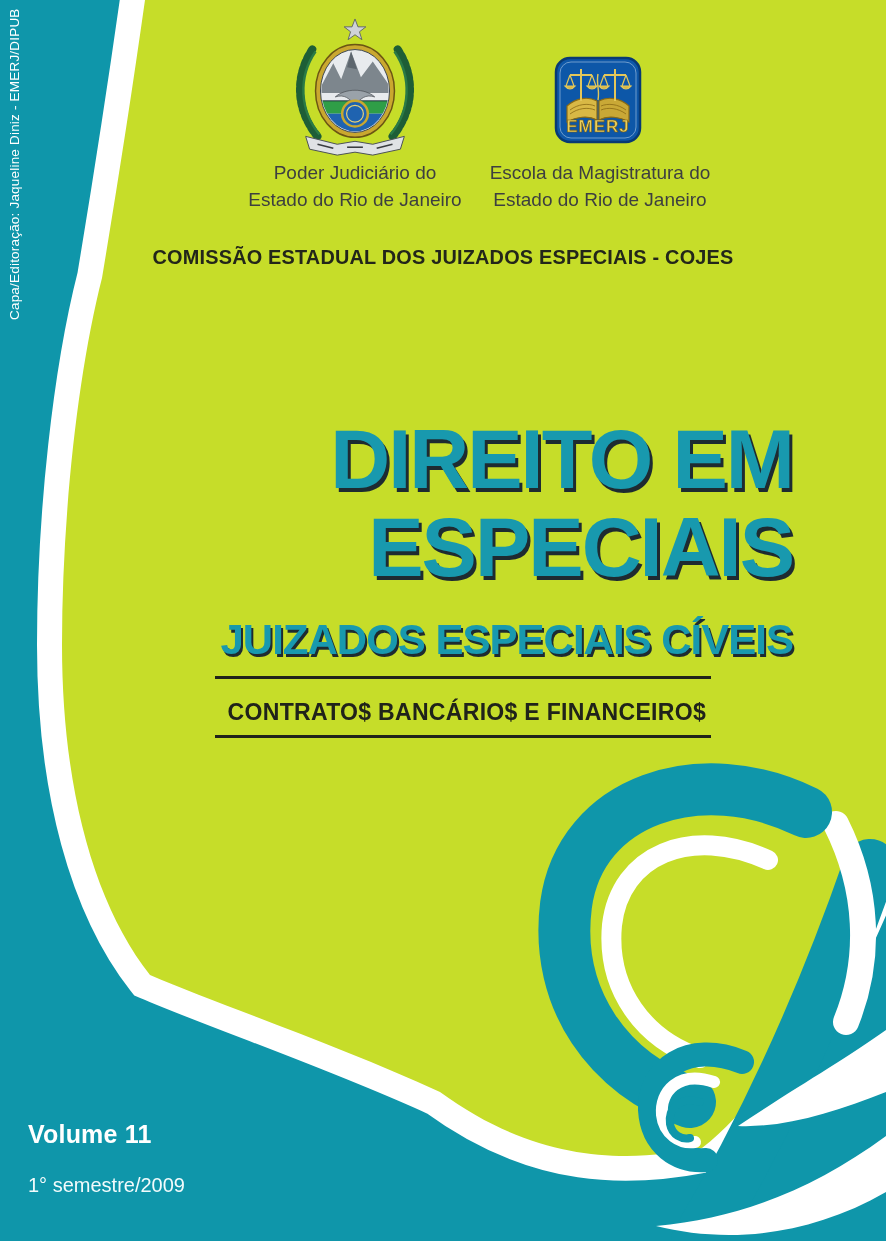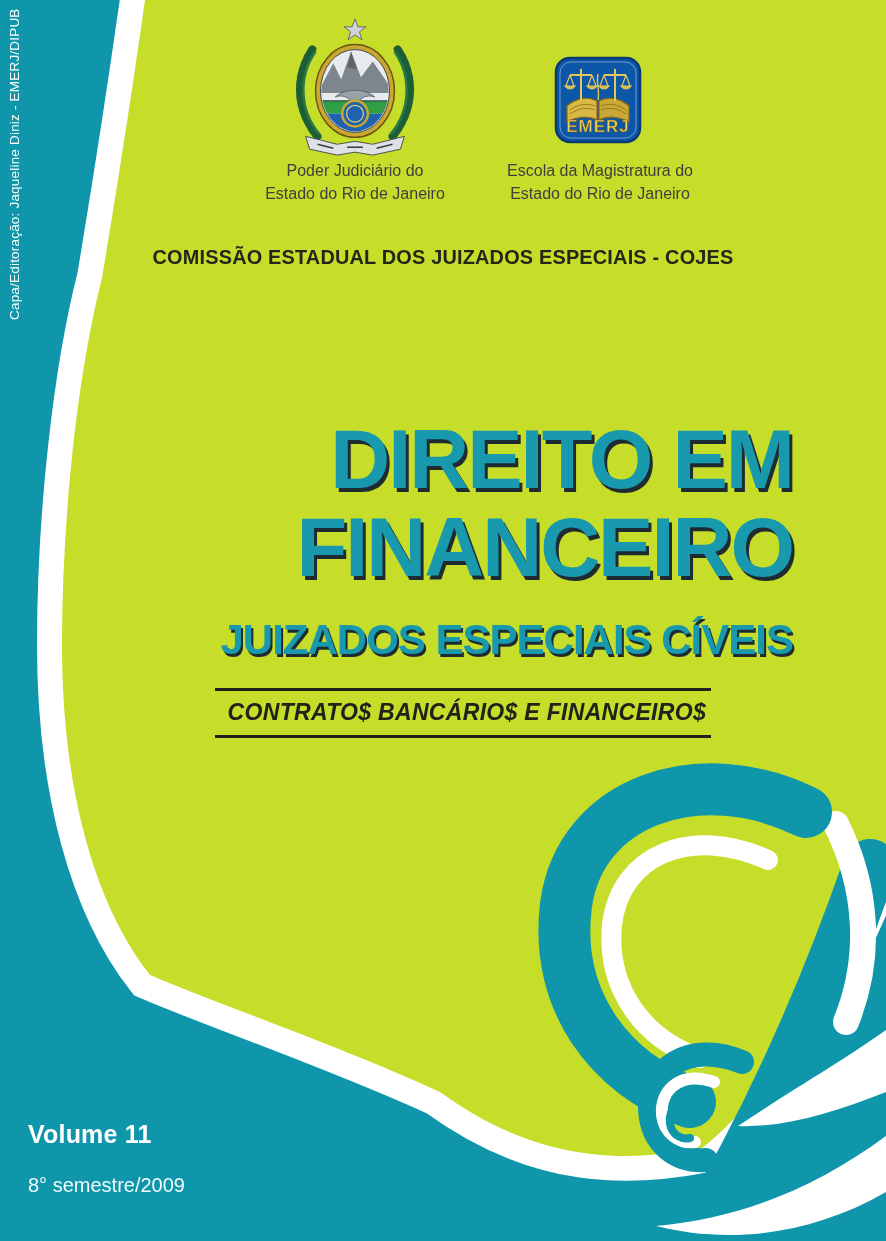"Poder Judiciário do" .caption { font-size: 16px -> 19px }
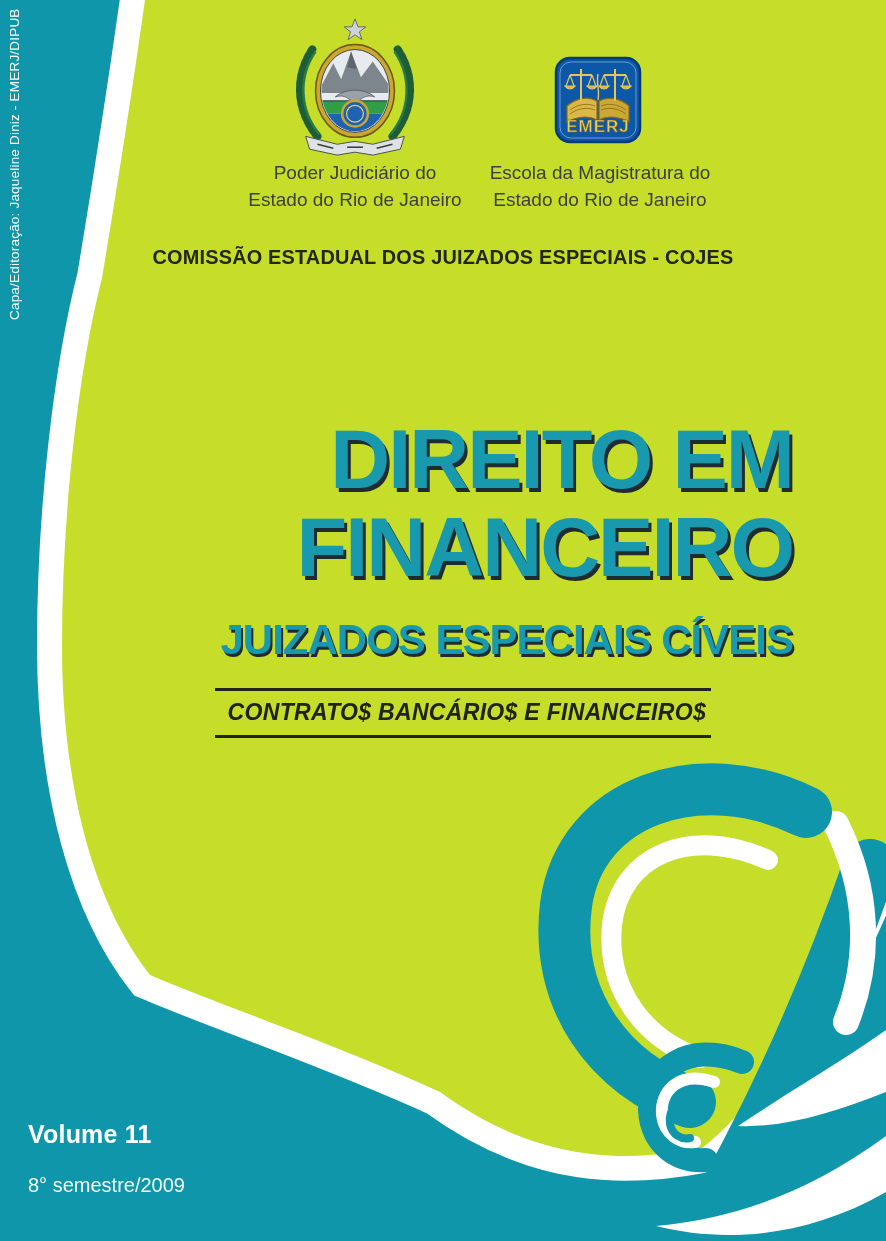"FINANCEIRO" div.title-line { text: FINANCEIRO -> ESPECIAIS }
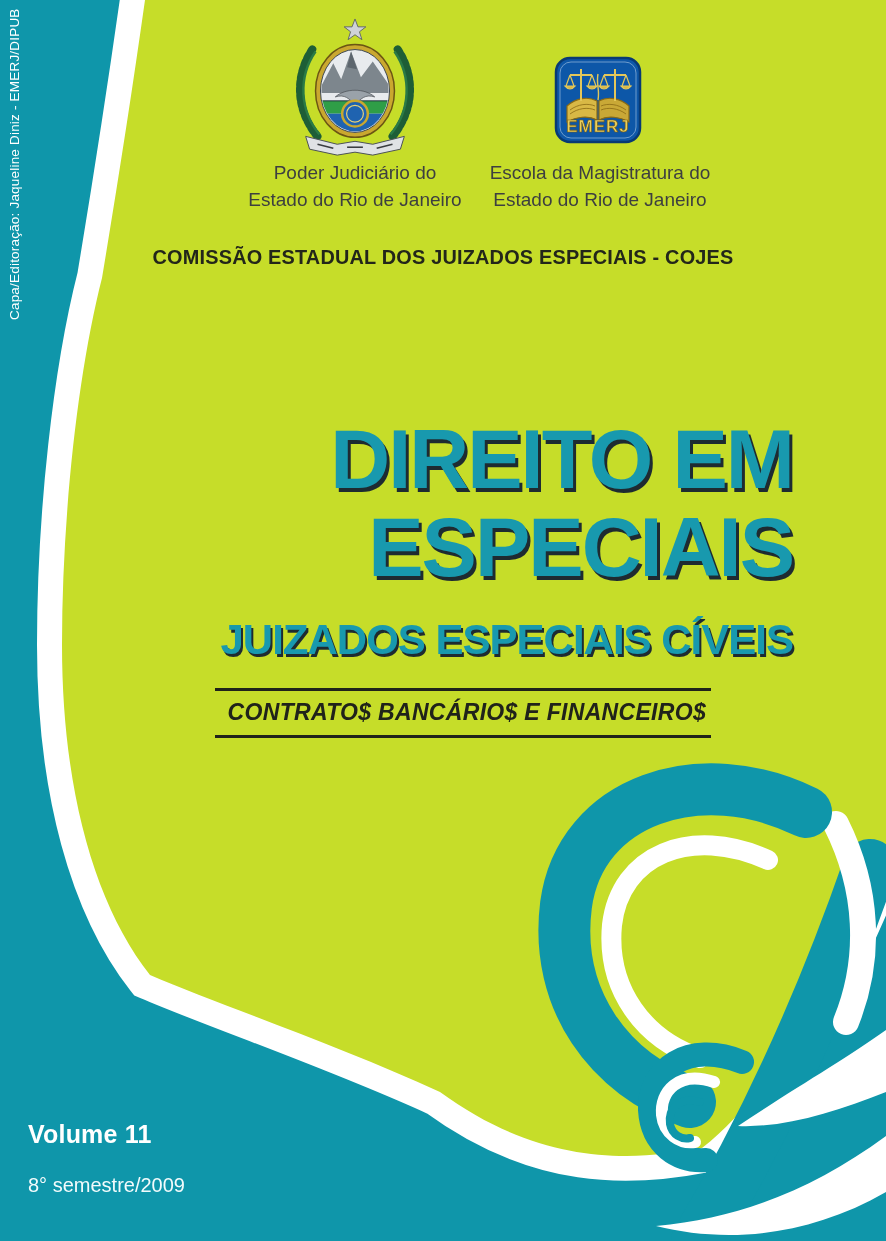"CONTRATO$ BANCÁRIO$ E FINANCEIRO$" .banner-box { font-style: italic -> none; margin: 24px auto 0 -> 12px auto 0; padding: 8px 0 9px -> 20px 0 9px }
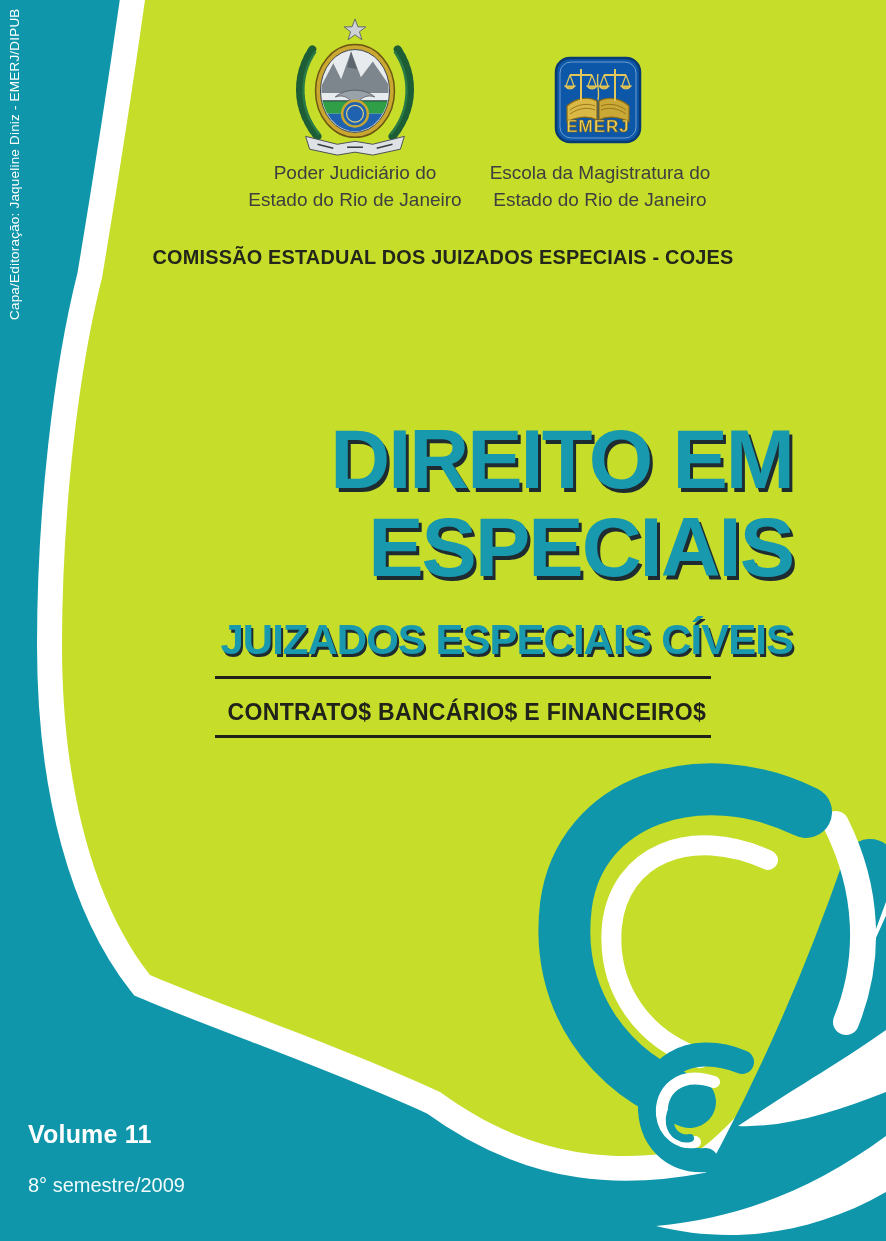"8° semestre/2009" div.semester { text: 8 -> 1 }
